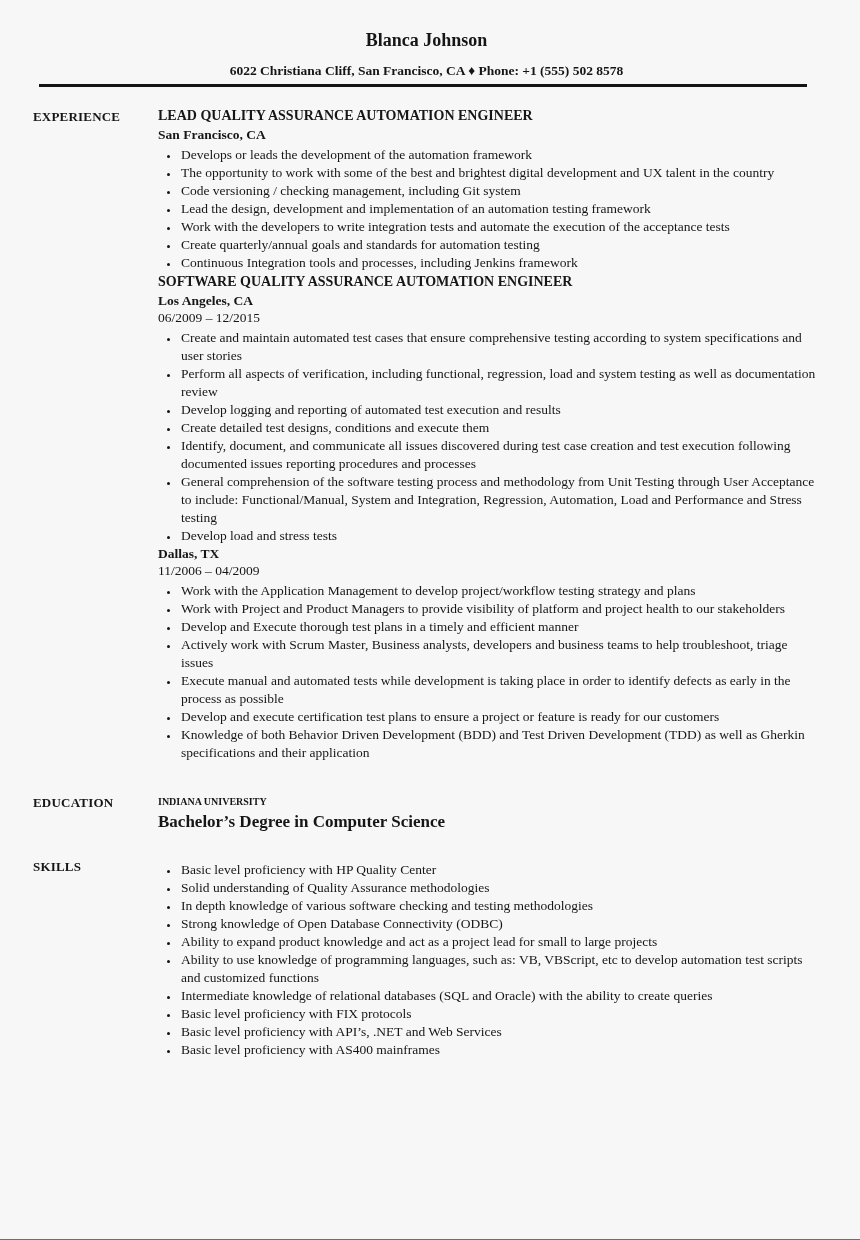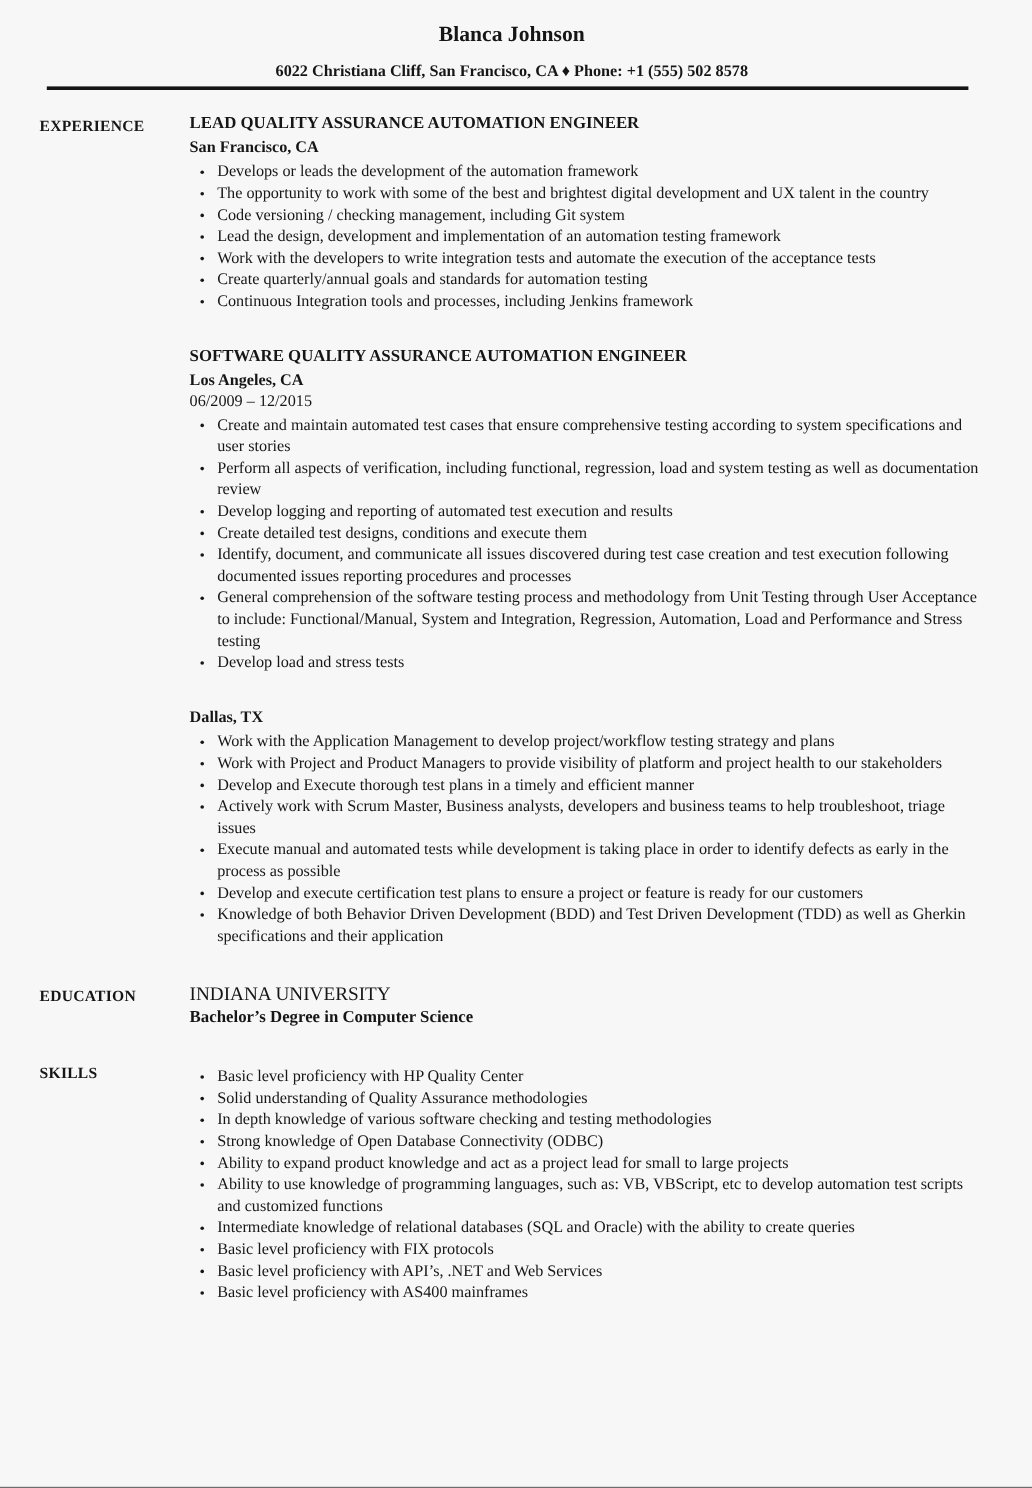"Blanca Johnson" .resume { padding: 12px 40px 0 33px -> 24px 40px 0 33px }
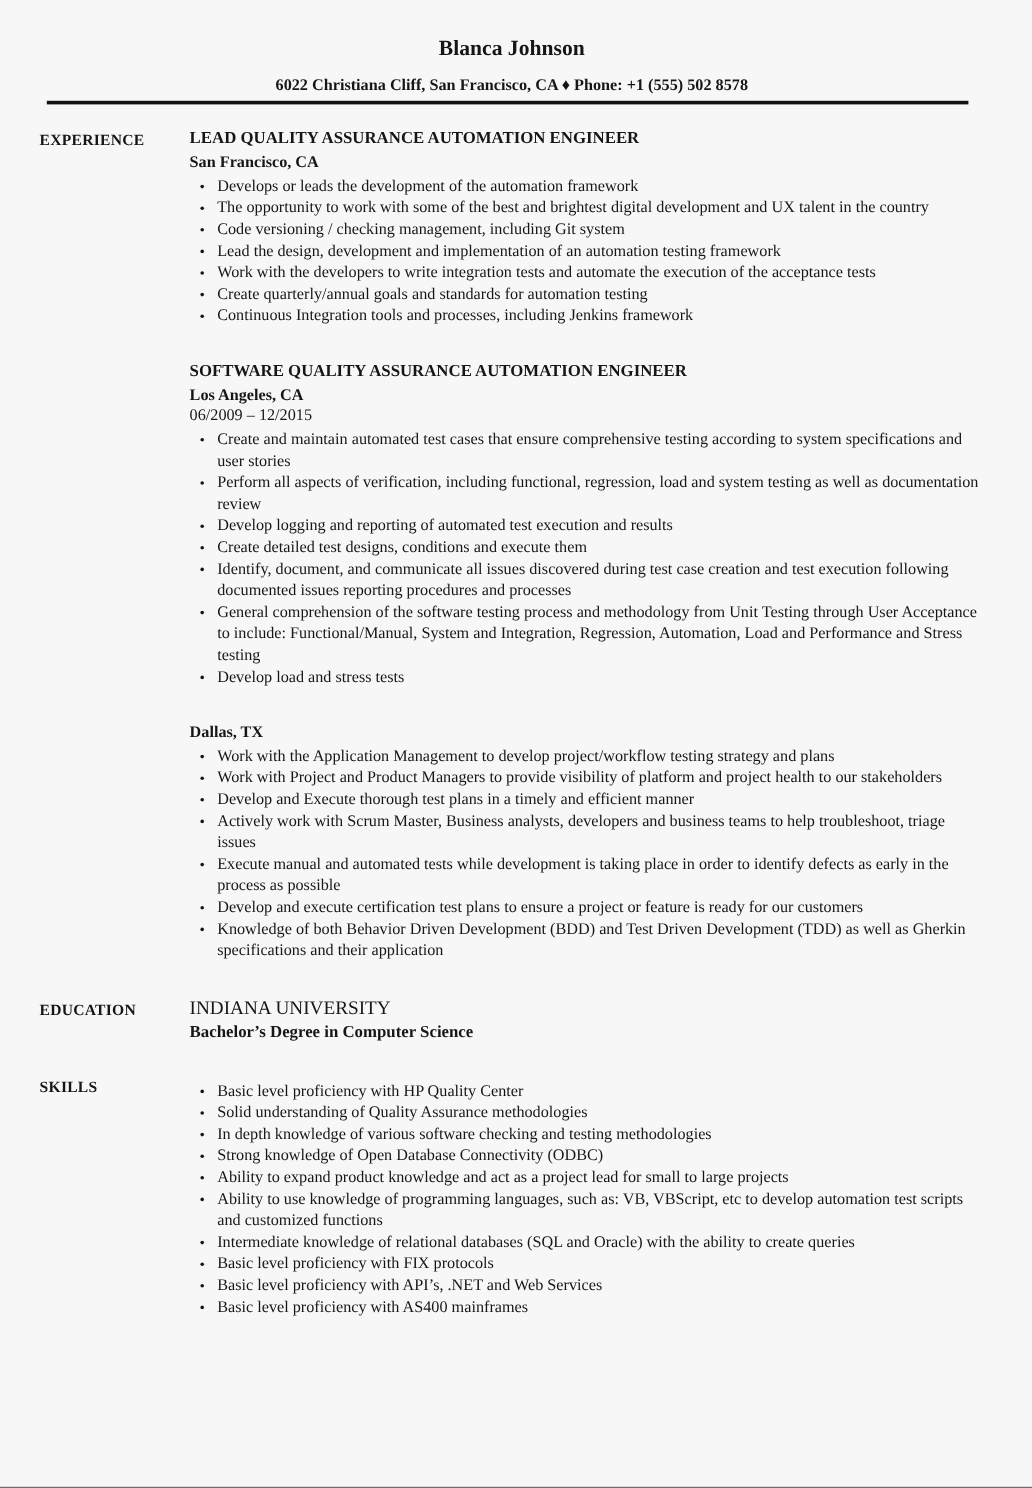"SOFTWARE QUALITY ASSURANCE AUTOMATION" .job + .job { margin-top: 28px -> none }
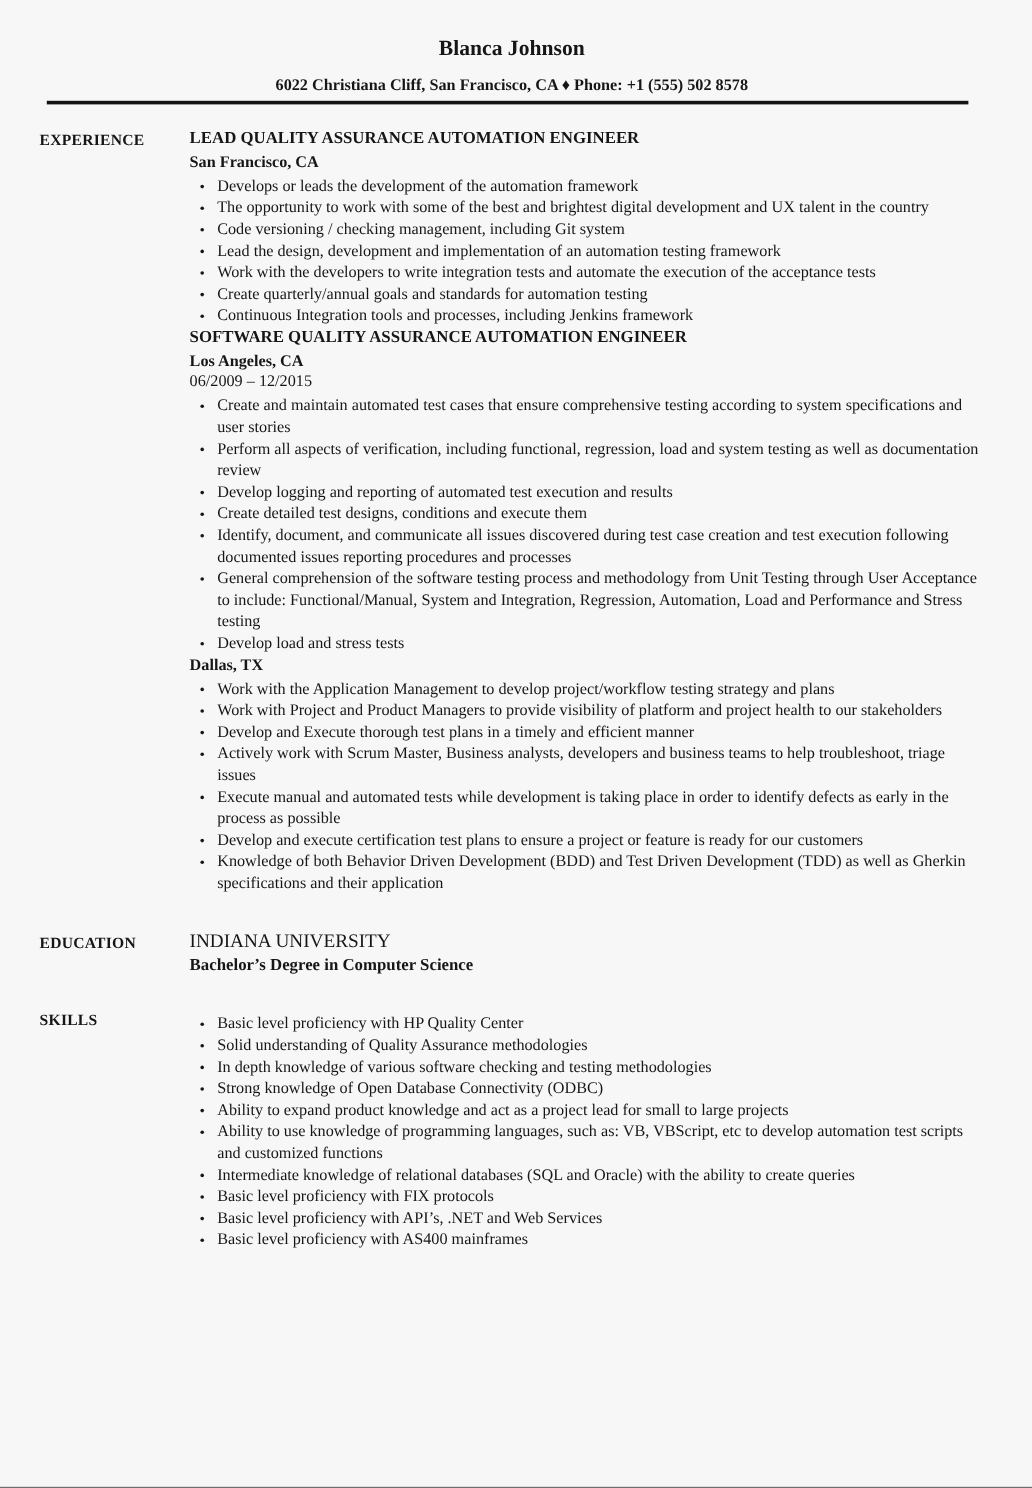"11/2006 – 04/2009" div.job-dates { html: none -> <div>11/2006 – 04/2009</div> }
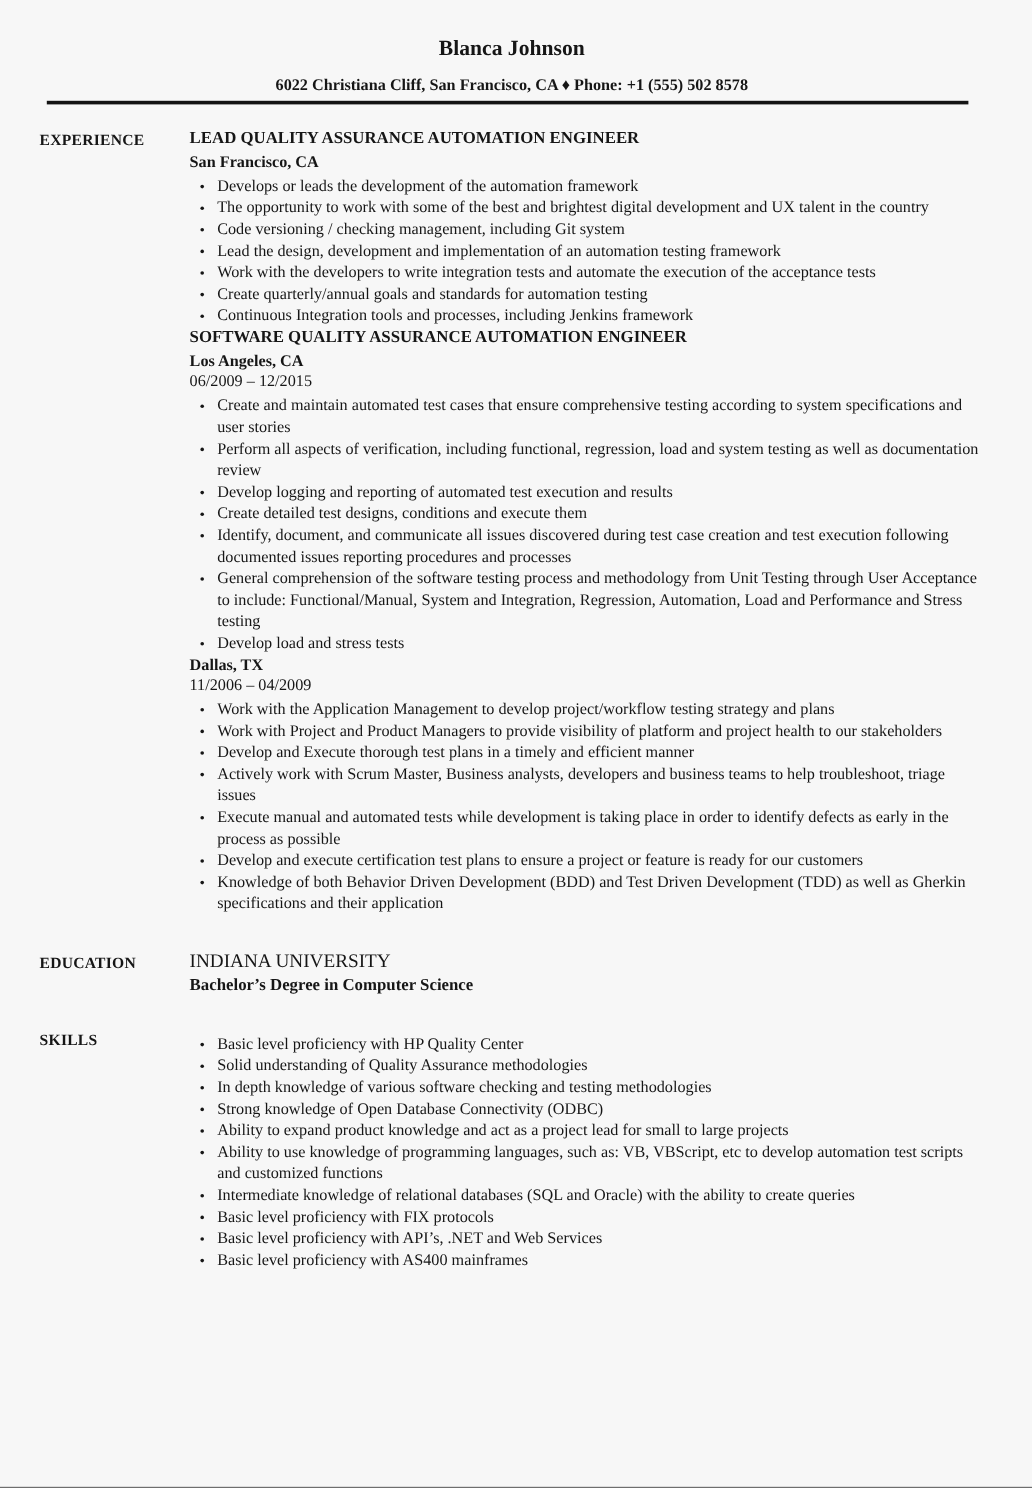"INDIANA UNIVERSITY" .edu-school { font-size: 16px -> 10px; font-weight: normal -> bold }
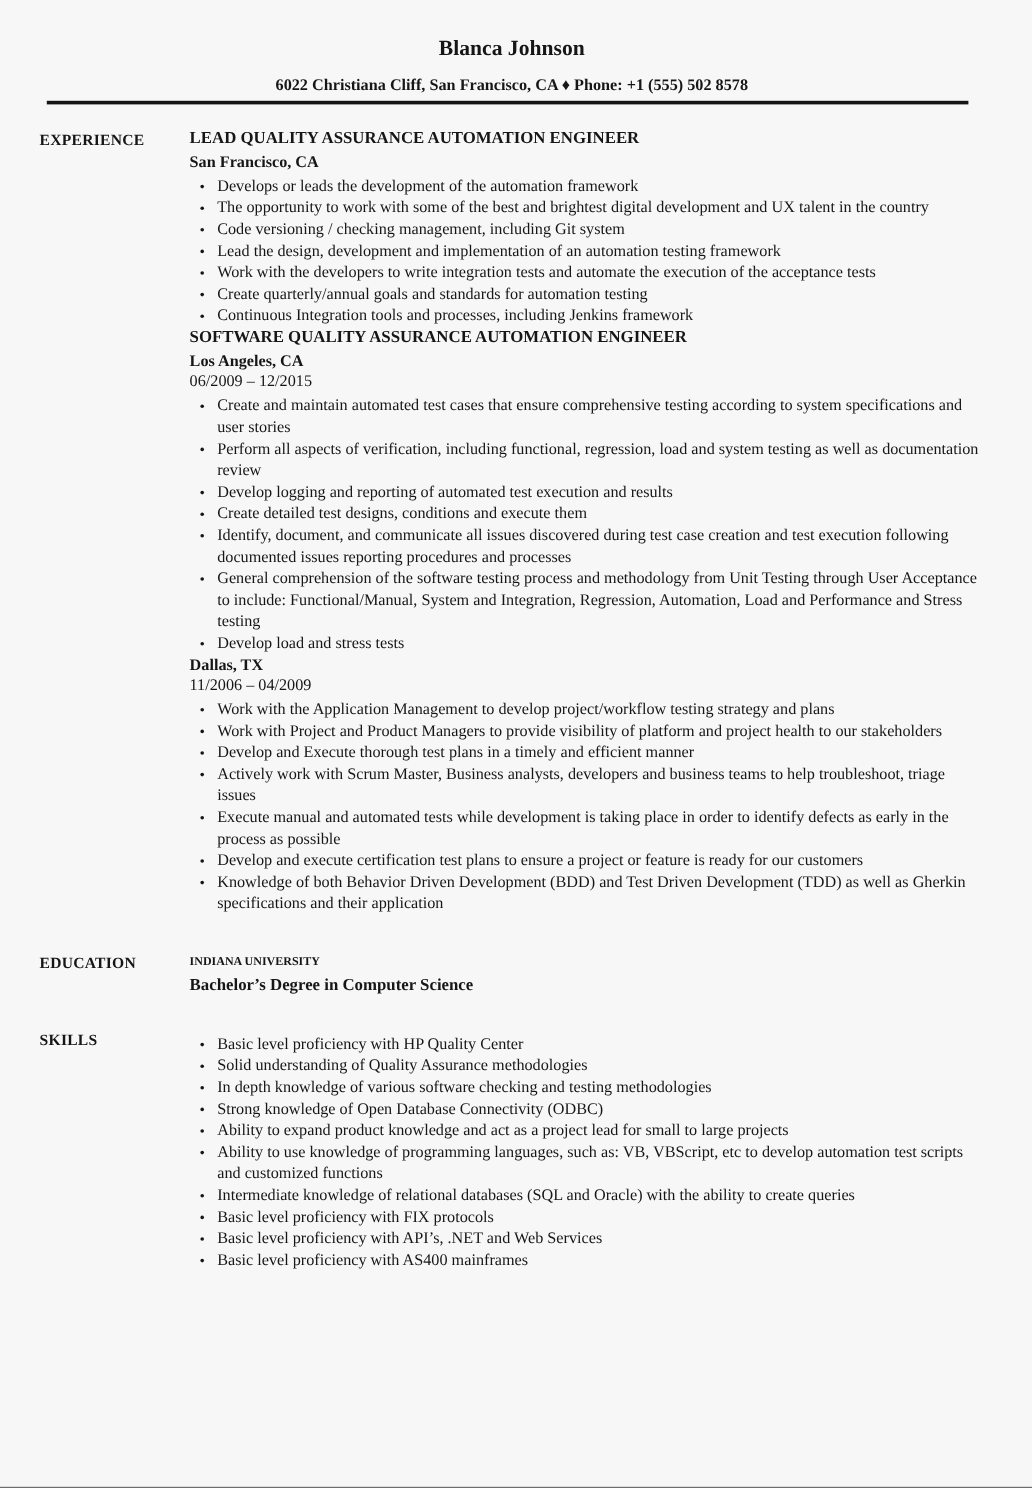"Bachelor’s Degree in Computer Science" .edu-degree { font-size: 14px -> 17px }
